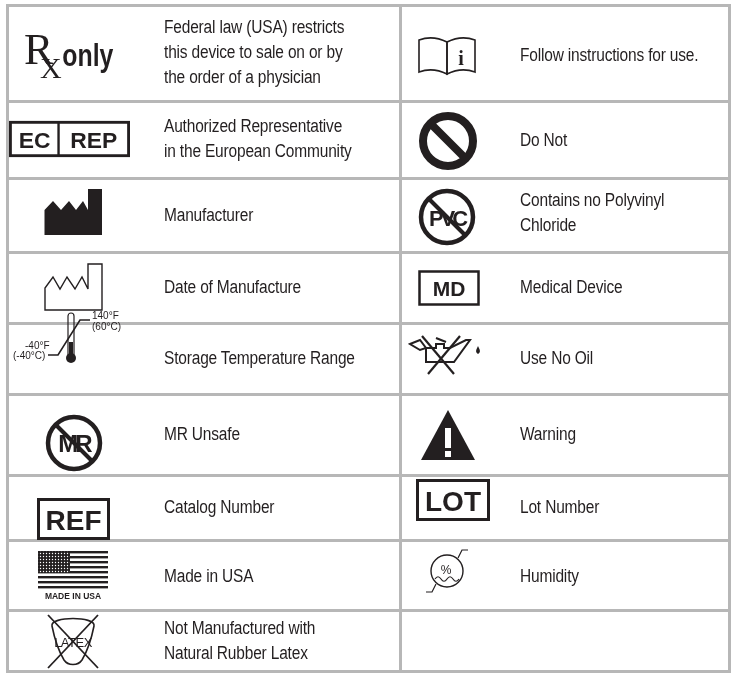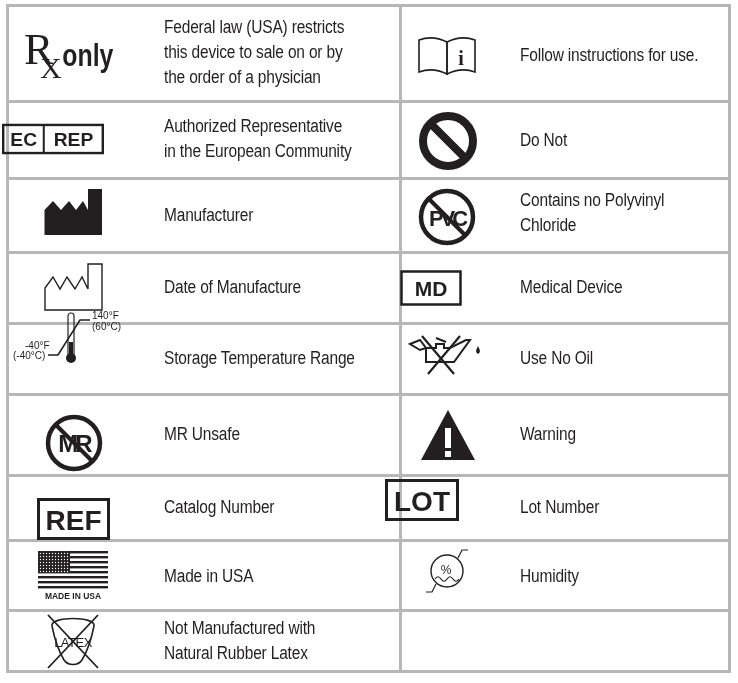"EC" div.icon { left: 2px -> 9px; width: 102px -> 121px }
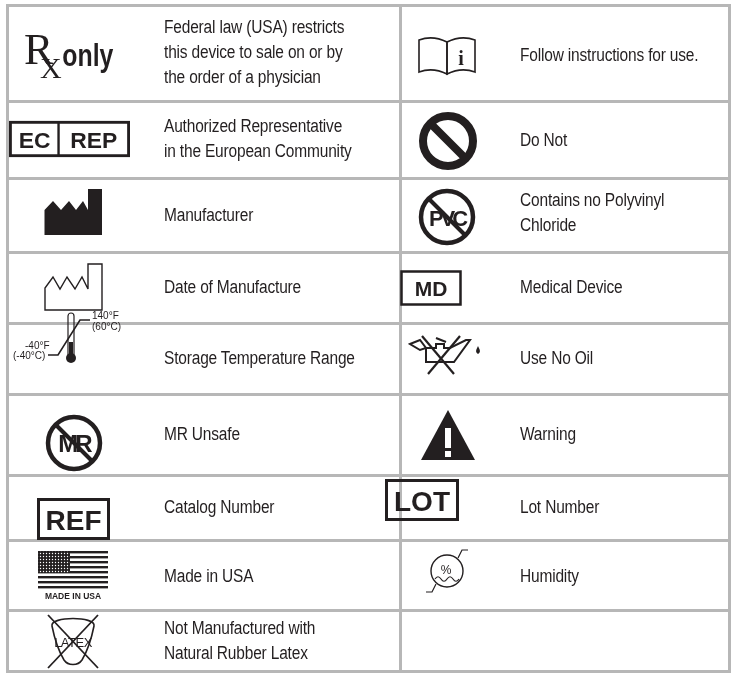"MD" div.icon { left: 399px -> 417px }
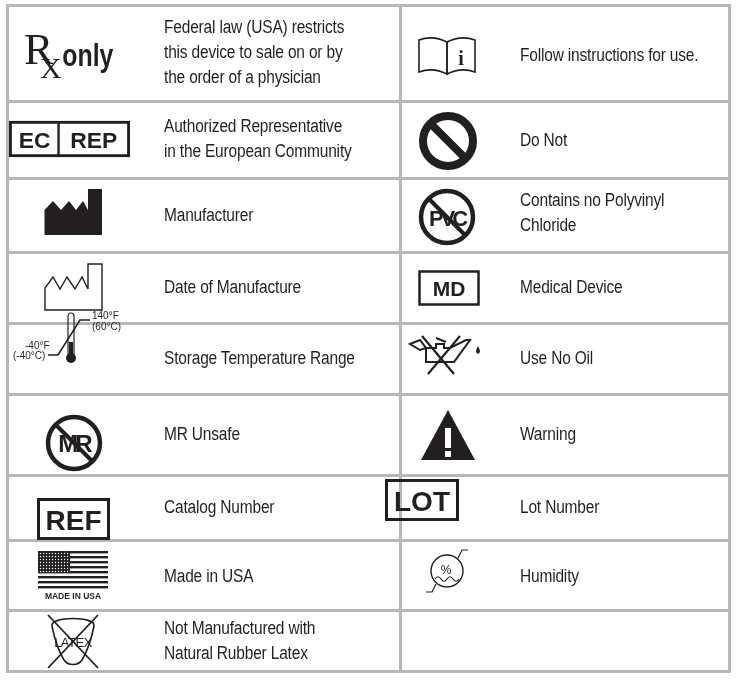"LOT" div.icon { left: 385px -> 416px }
